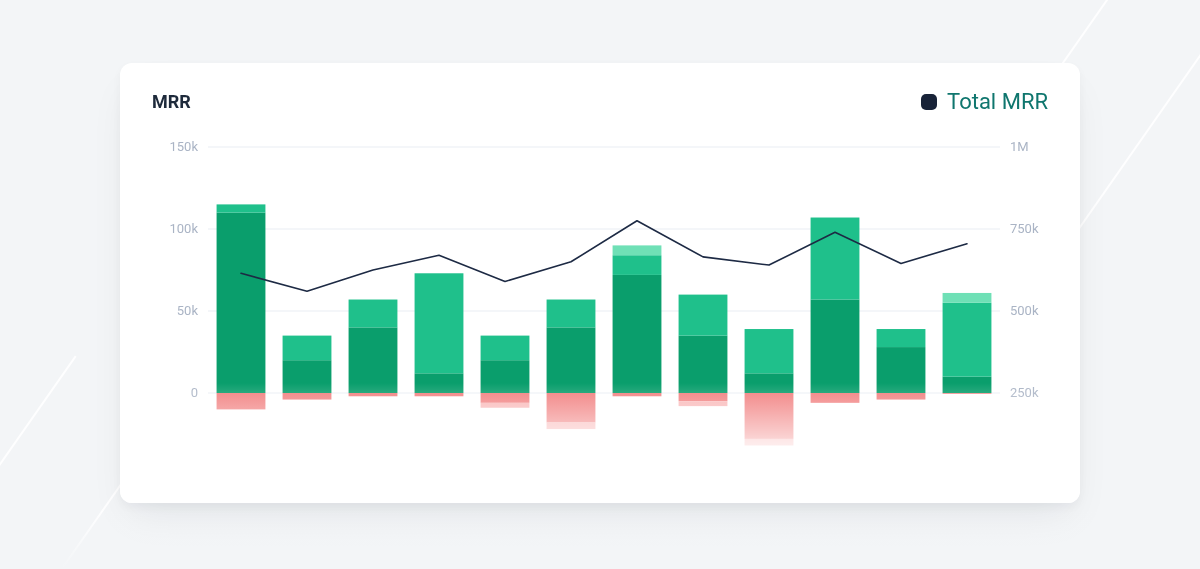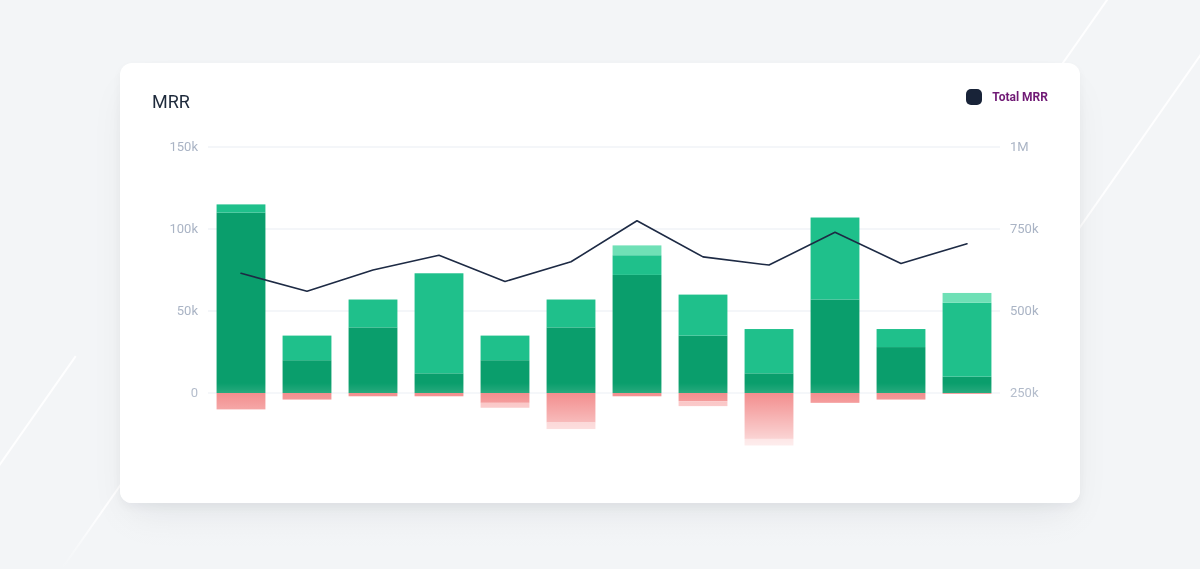"MRR" .title { font-weight: 400 -> 700 }
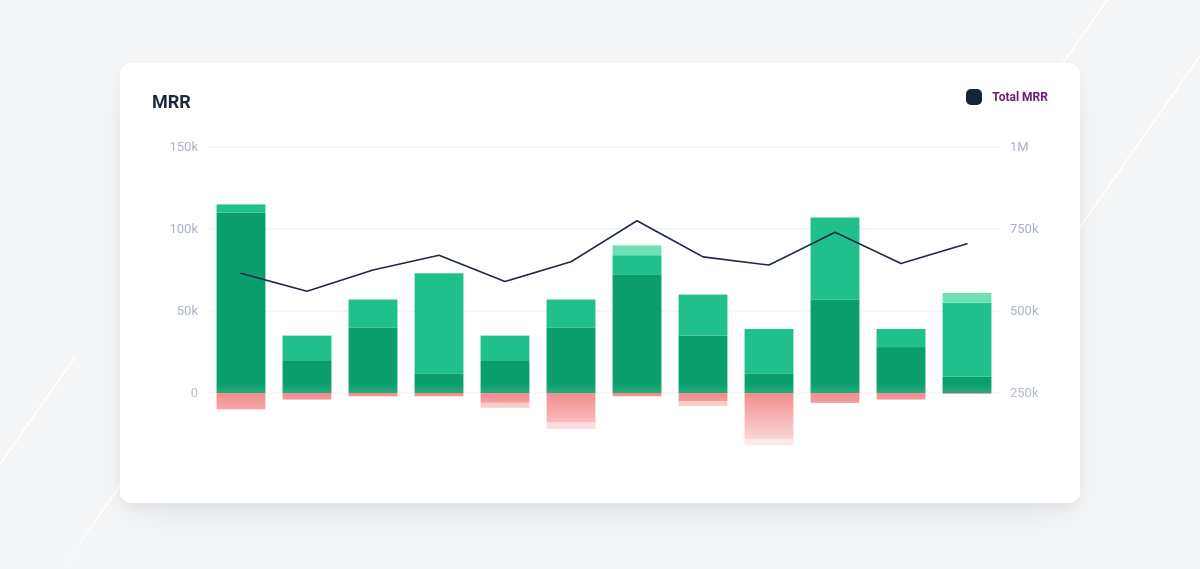"Total MRR" .legend-tx { color: #701a75 -> #0f766e; font-size: 12px -> 22px; font-weight: bold -> none }
